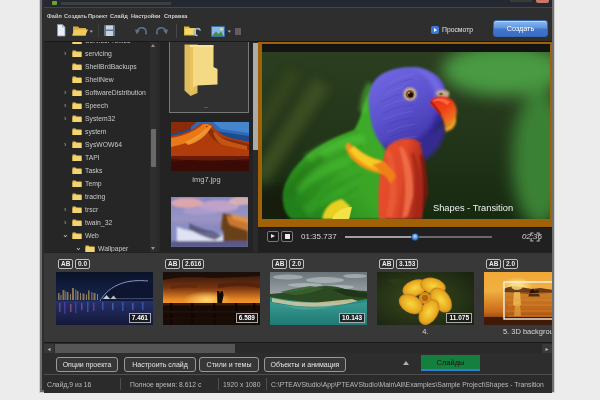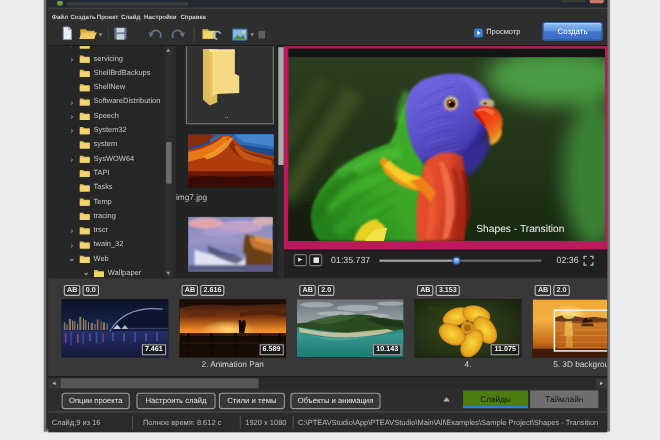"img7.jpg" div.abs { text-align: left -> center }
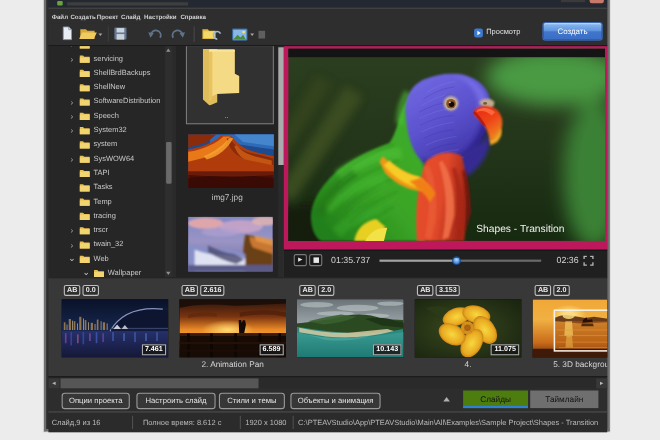"Shapes - Transition" #prev { background: #be185d -> #a16207 }
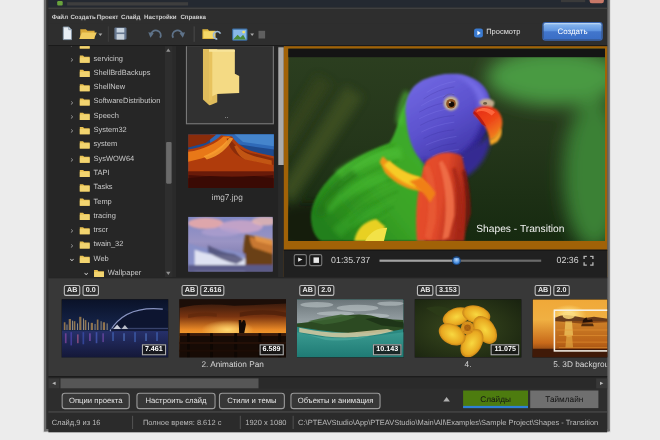"02:36" div.abs { font-style: none -> italic; left: 248px -> 264px }
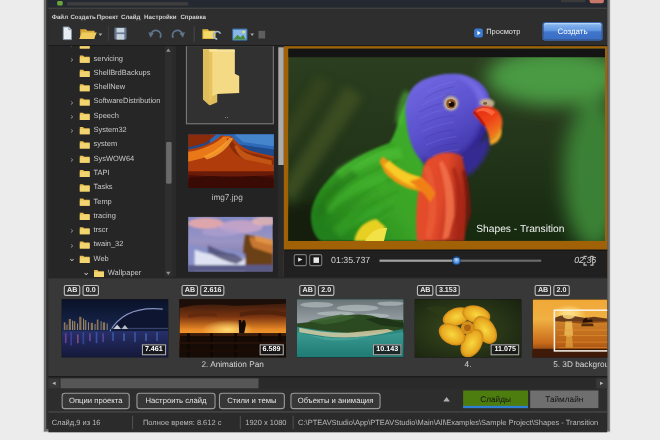"2. Animation Pan" div.slbl { html: <div>2. Animation Pan</div> -> none }
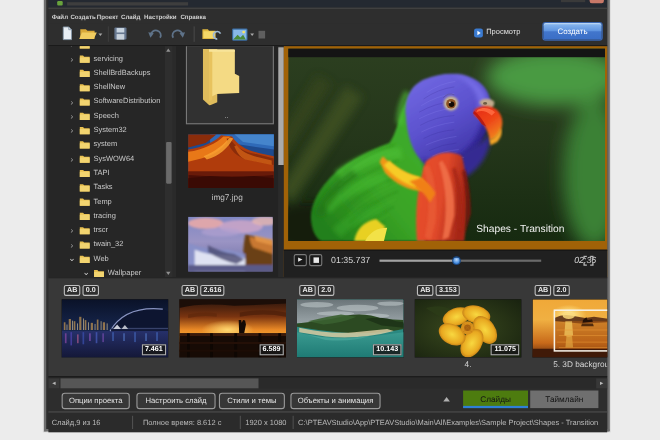"Слайды" div.tab { background: #4d7c0f -> #15803d }
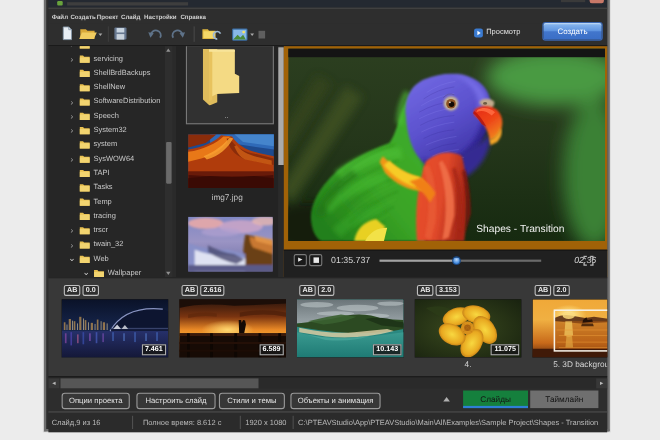"Таймлайн" div.tab { html: <div>Таймлайн</div> -> none }
